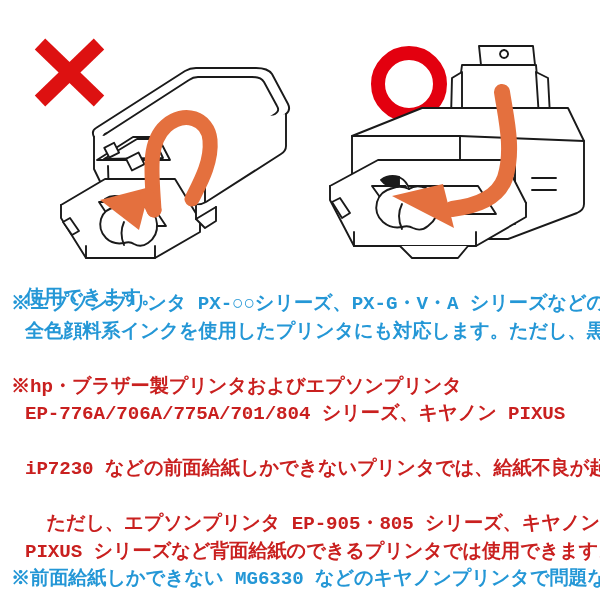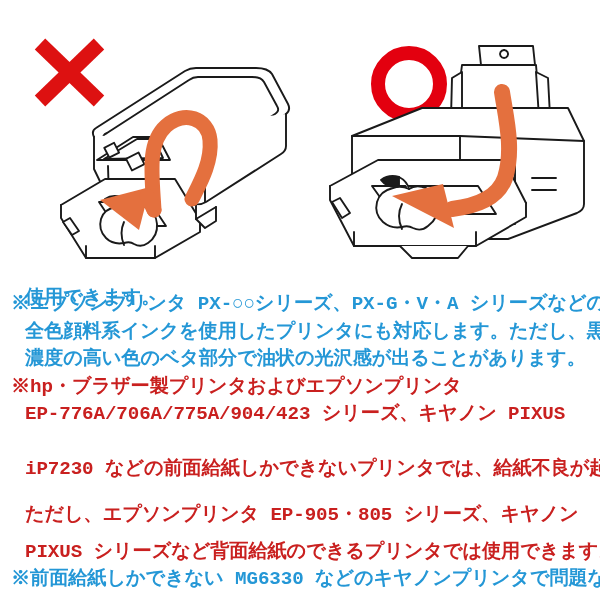"濃度の高い色のベタ部分で油状の光沢感が出ることがあります。" div.line { html: <div>濃度の高い色のベタ部分で油状の光沢感が出ることがあります。</div> -> none }
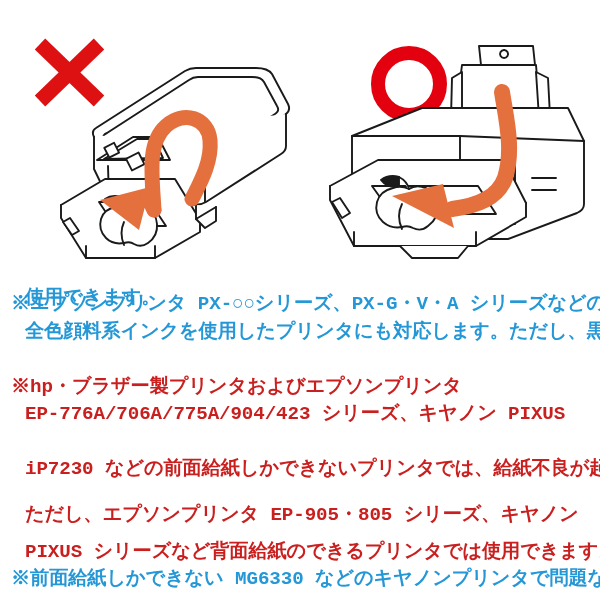"EP-776A/706A/775A/904/423 シリーズ、キヤノン" div.line { text: EP-776A/706A/775A/904/423 -> EP-776A/706A/775A/701/804 }
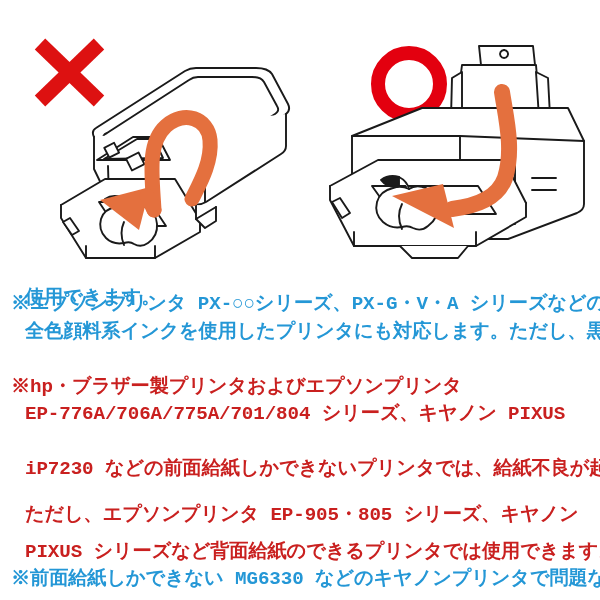"ただし、エプソンプリンタ EP-905・805 シリーズ、キヤノン" .ln9 { text-align: none -> right; top: 217px -> 226px }
